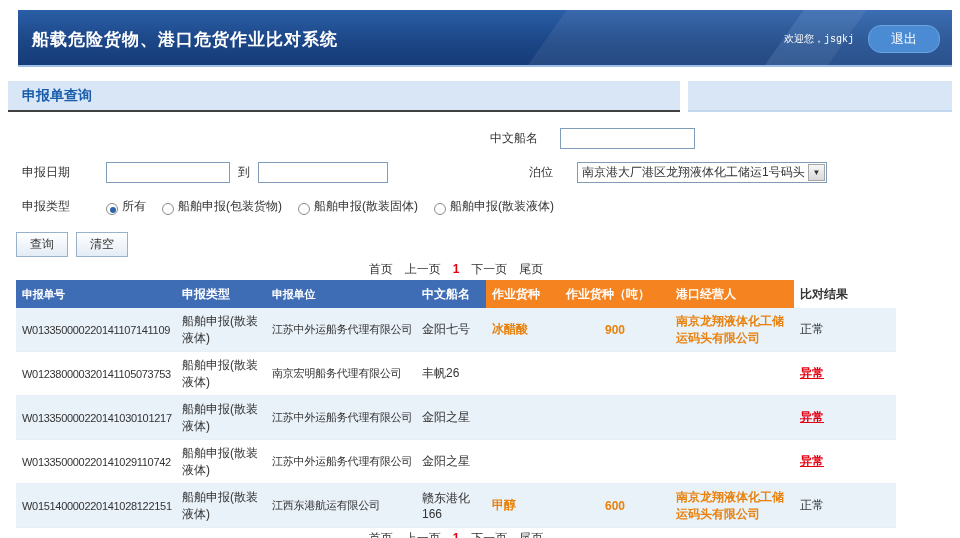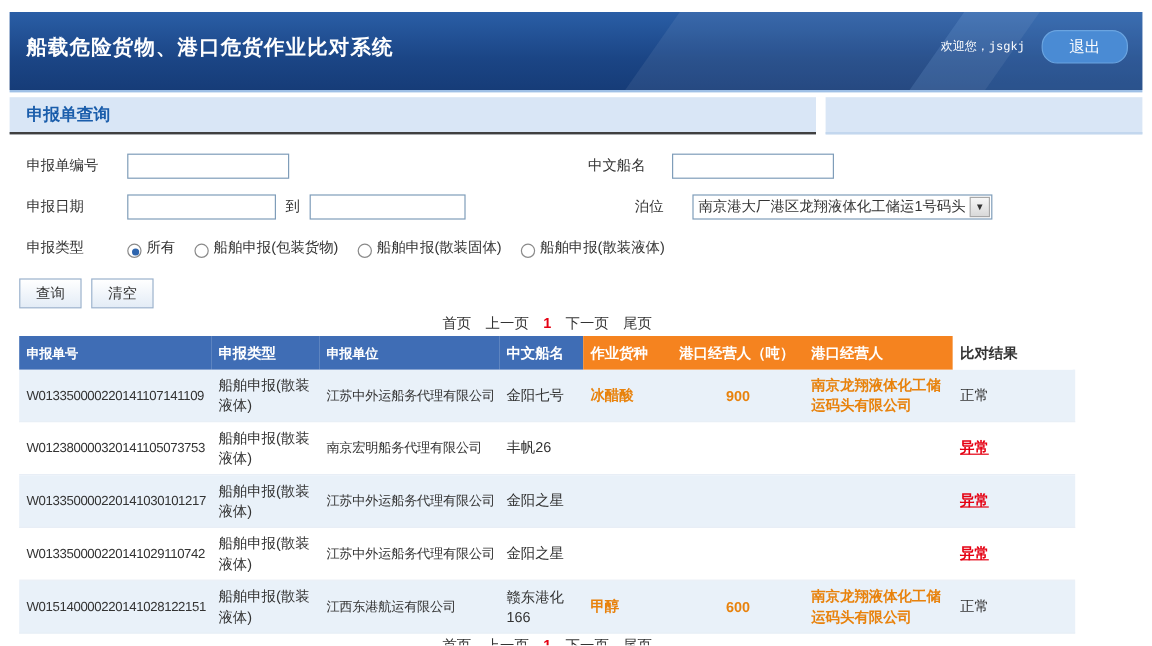"船载危险货物、港口危货作业比对系统" .topbar { height: 67px -> 57px; left: 8px -> 18px }
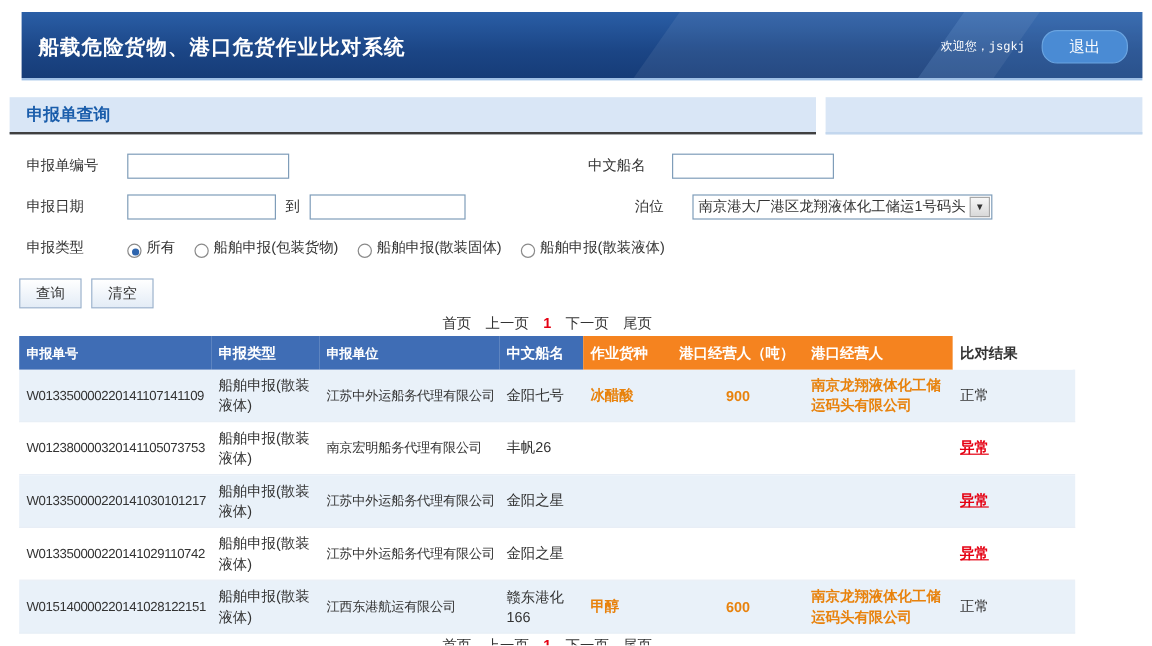"申报单编号" div.fgroup { html: <div> <span>申报单编号</span> <input> </div> -> none }
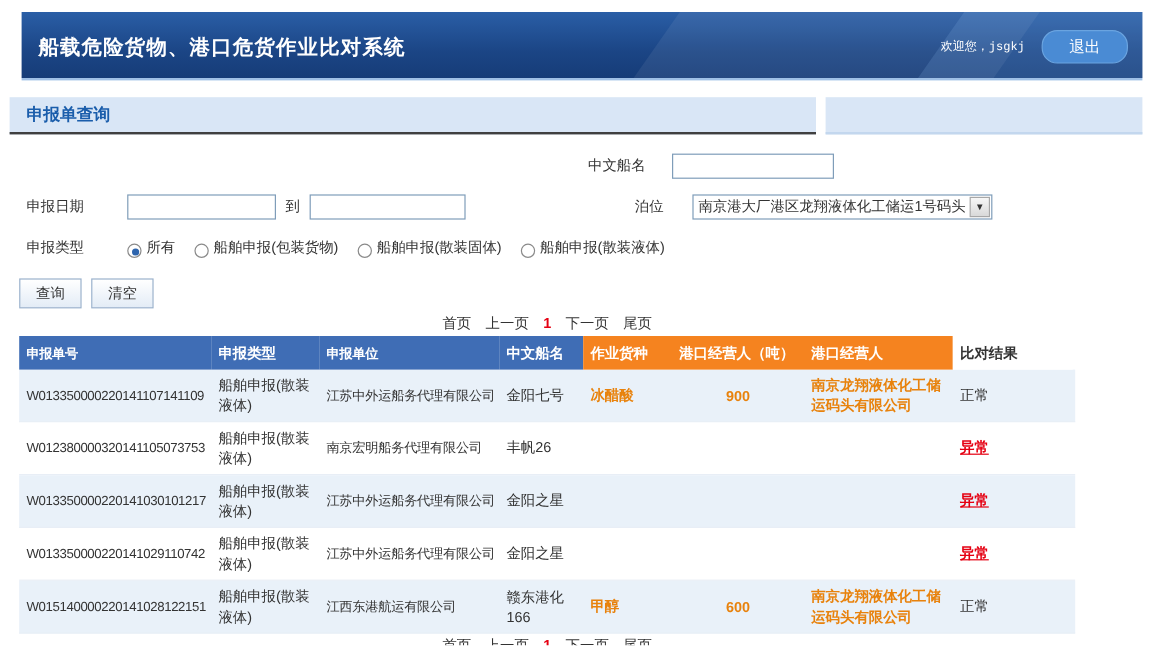"港口经营人（吨）" div.hcell { text: 港口经营人 -> 作业货种 }
